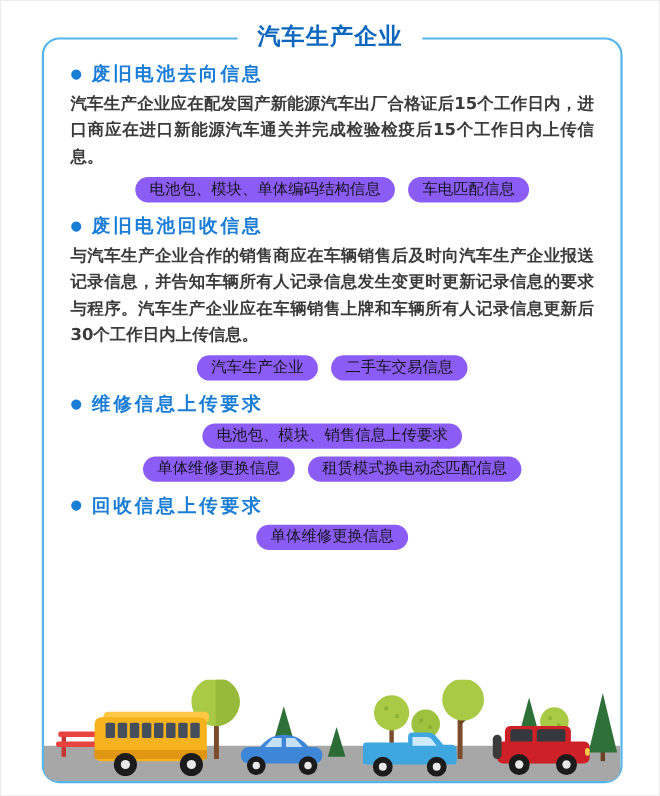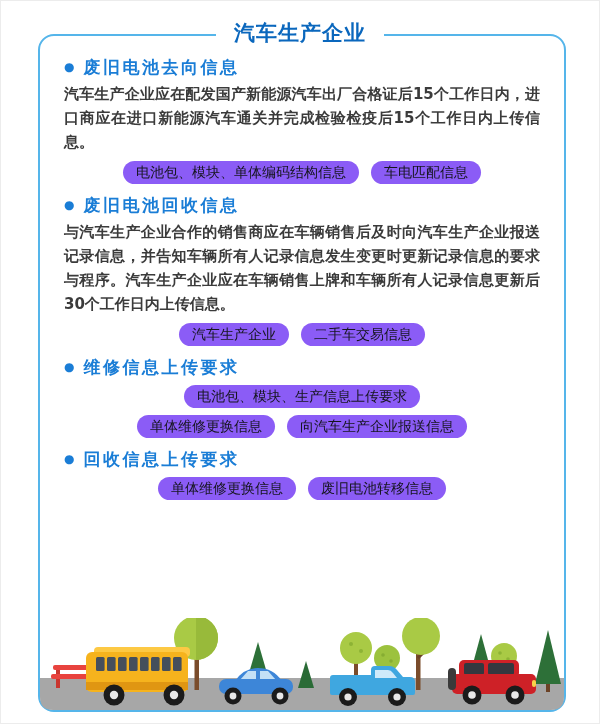"电池包、模块、生产信息上传要求" span.pill { text: 生产 -> 销售 }
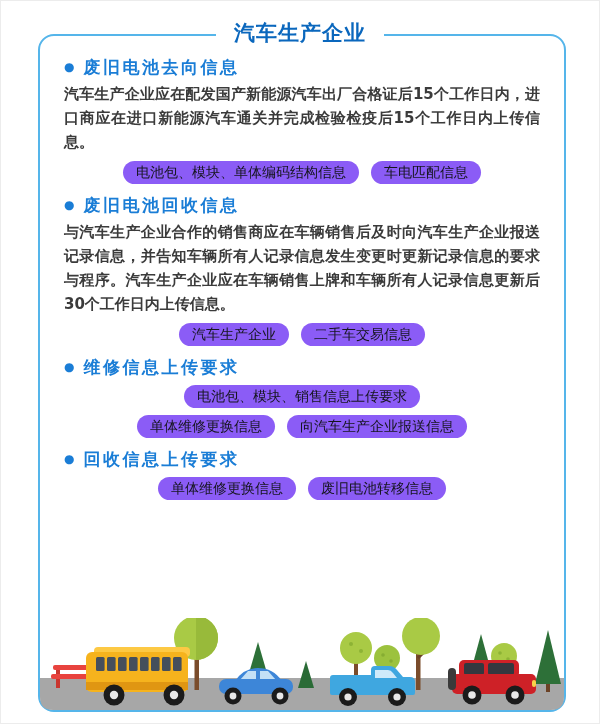"向汽车生产企业报送信息" span.pill { text: 向汽车生产企业报送 -> 租赁模式换电动态匹配 }
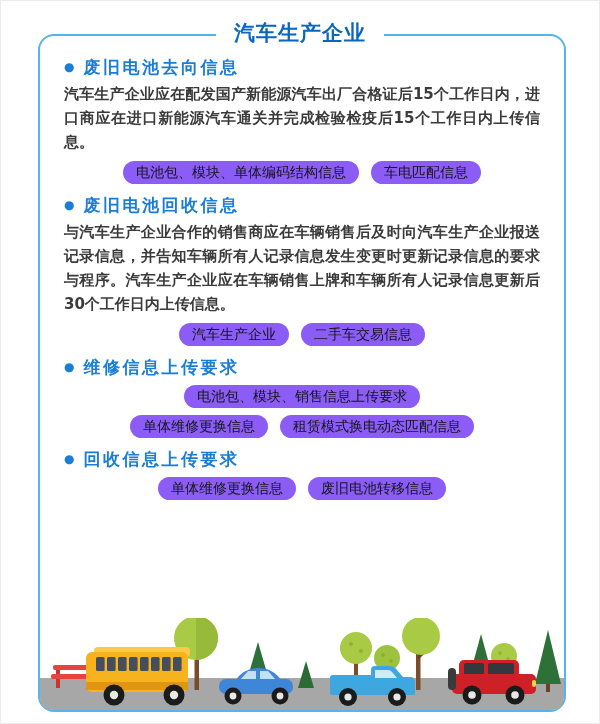"废旧电池转移信息" span.pill { html: <span>废旧电池转移信息</span> -> none }
